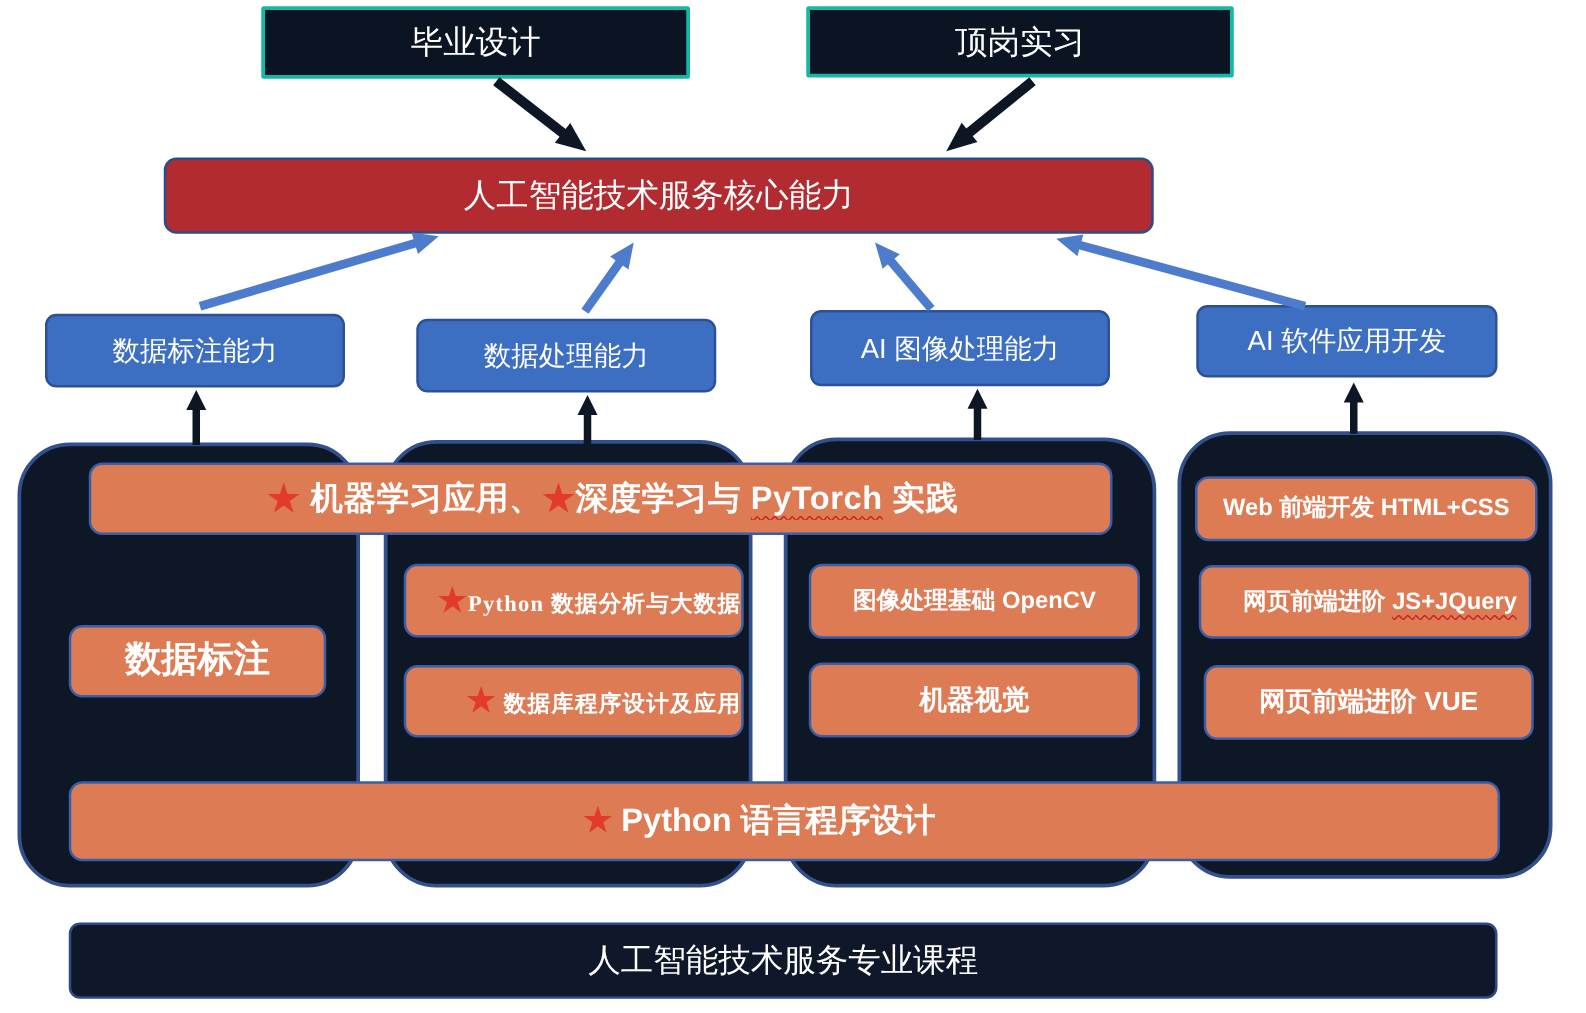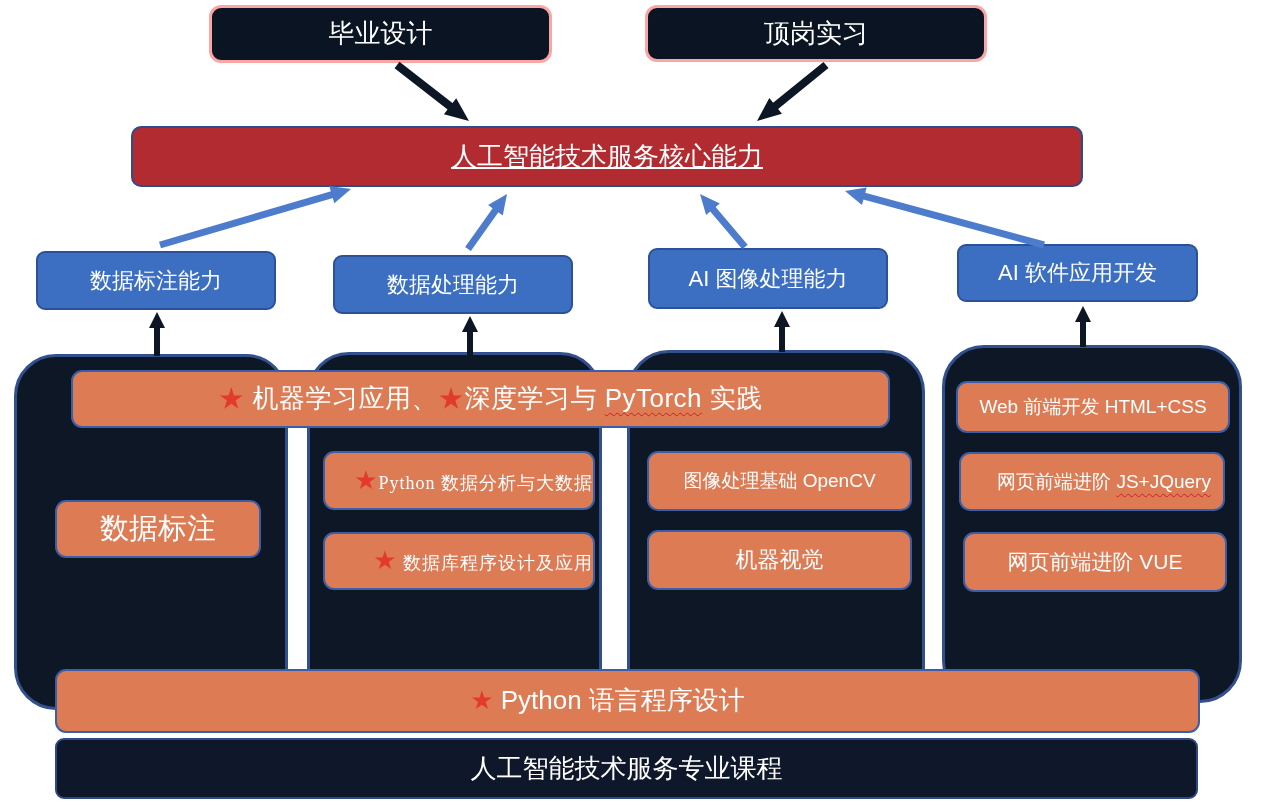"毕业设计" .top-box { border: 3px solid #fca5a5 -> 3px solid #14b8a6; border-radius: 12px -> 2px }
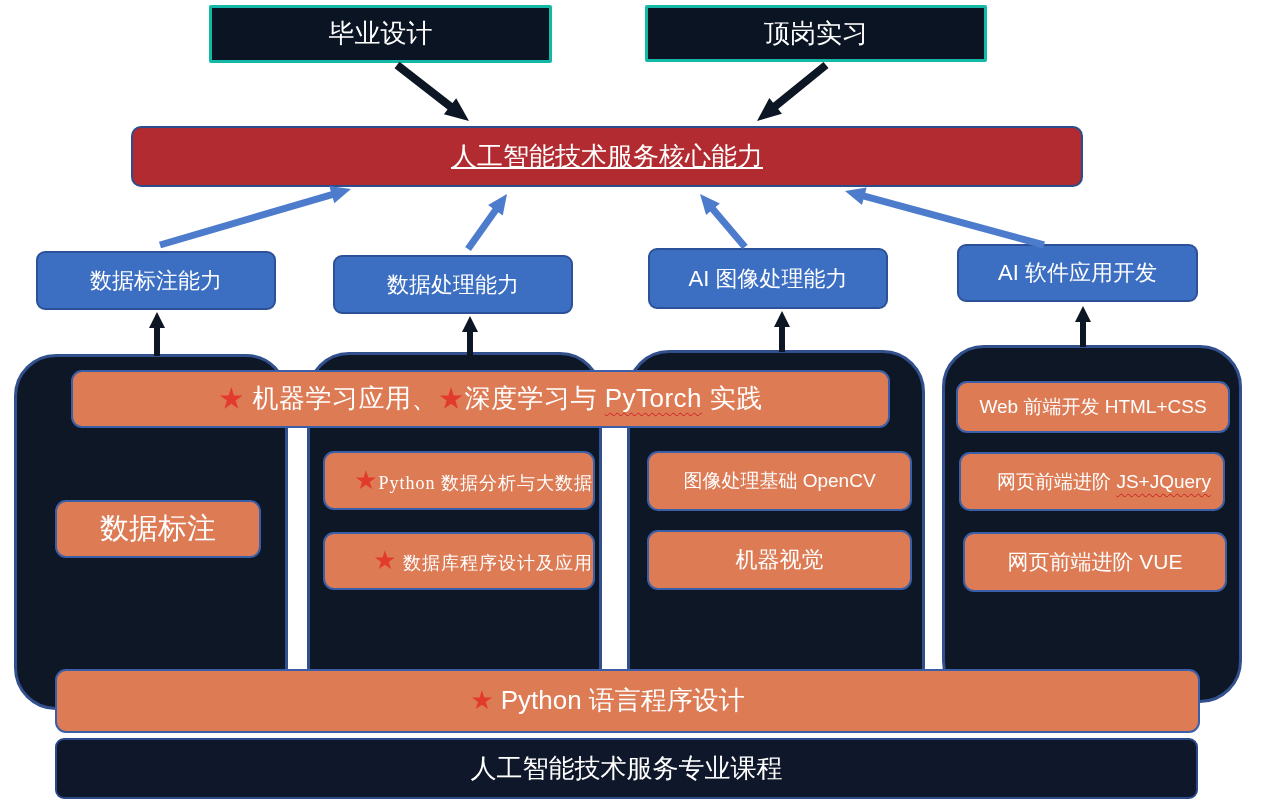"人工智能技术服务核心能力" div.box { text-decoration: underline -> none; width: 952px -> 792px }
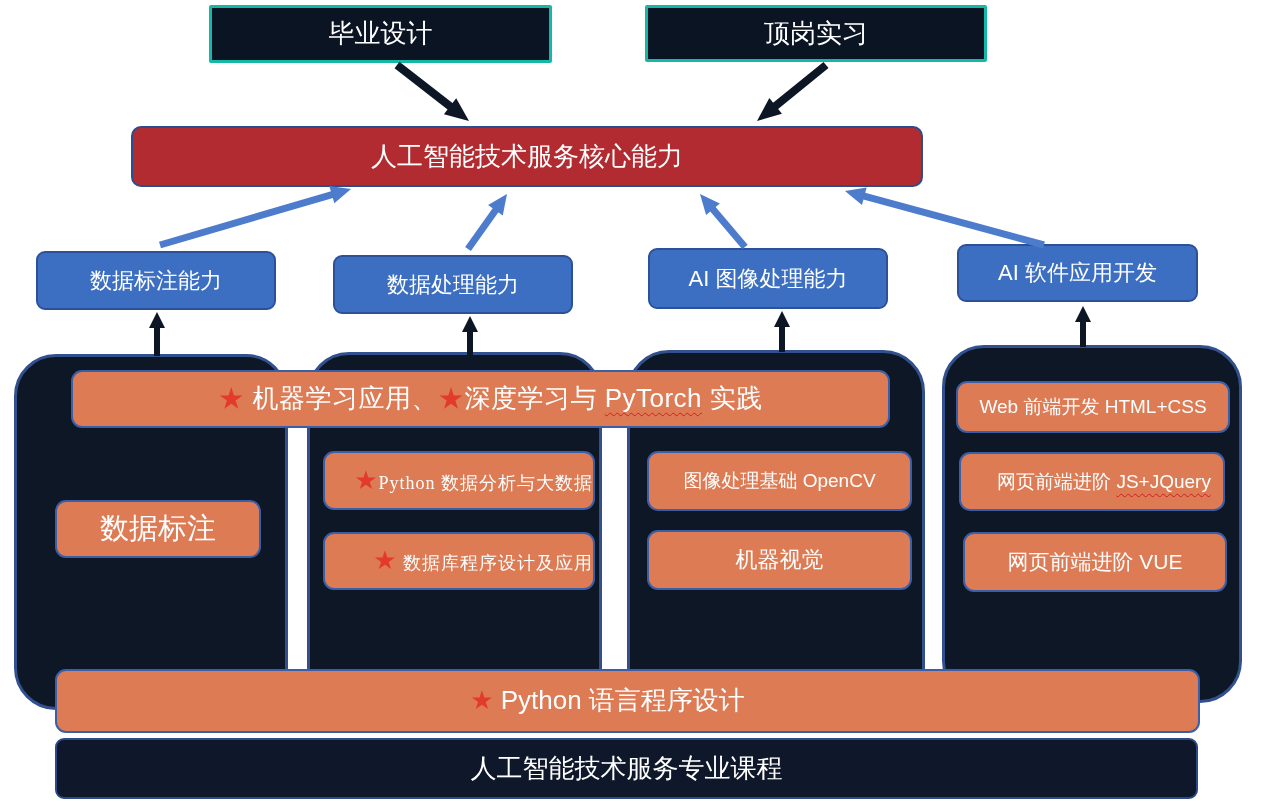"★ 机器学习应用、★深度学习与 PyTorch 实践" .course-box { font-weight: none -> bold }
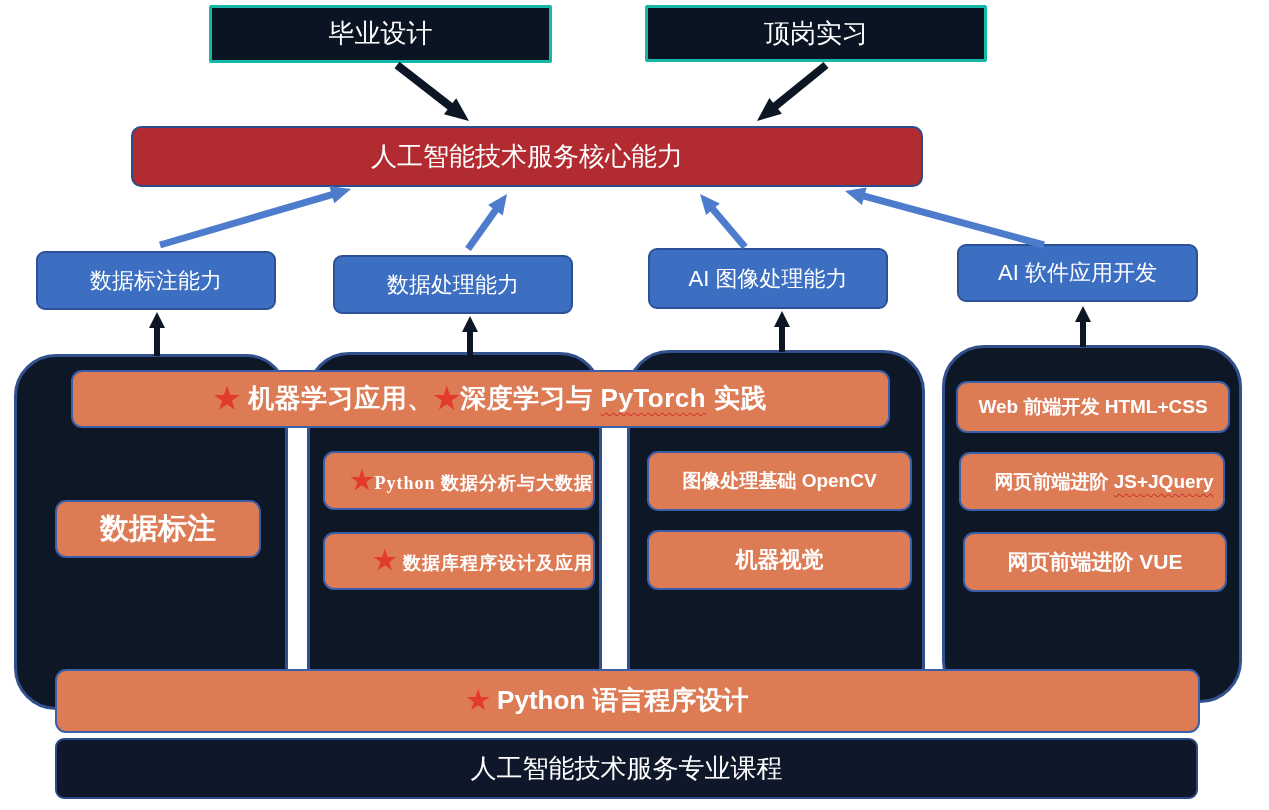"★ Python 语言程序设计" div.box { margin-top: 44px -> none }
